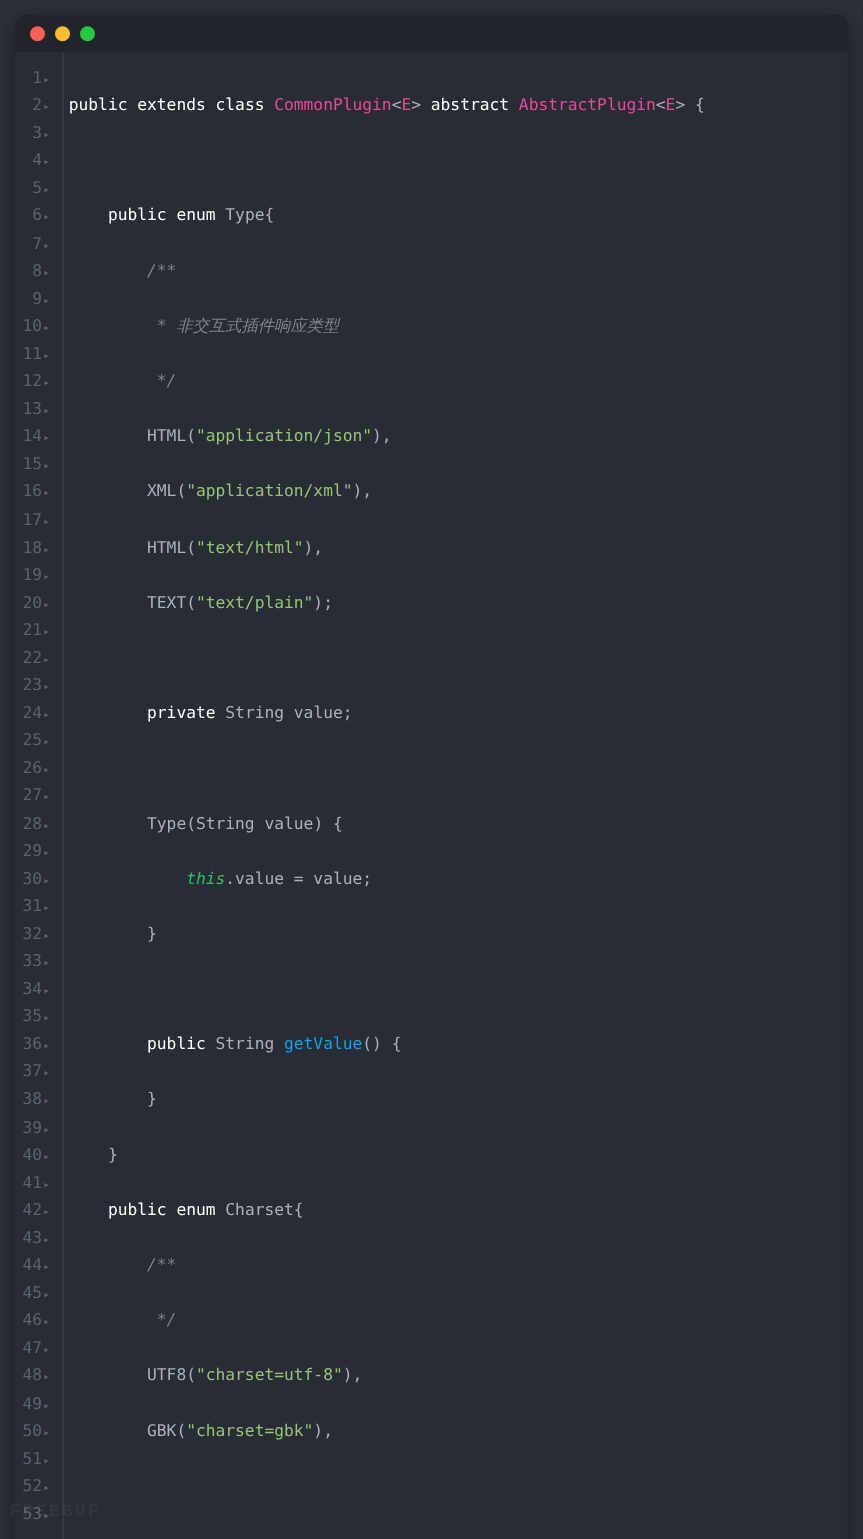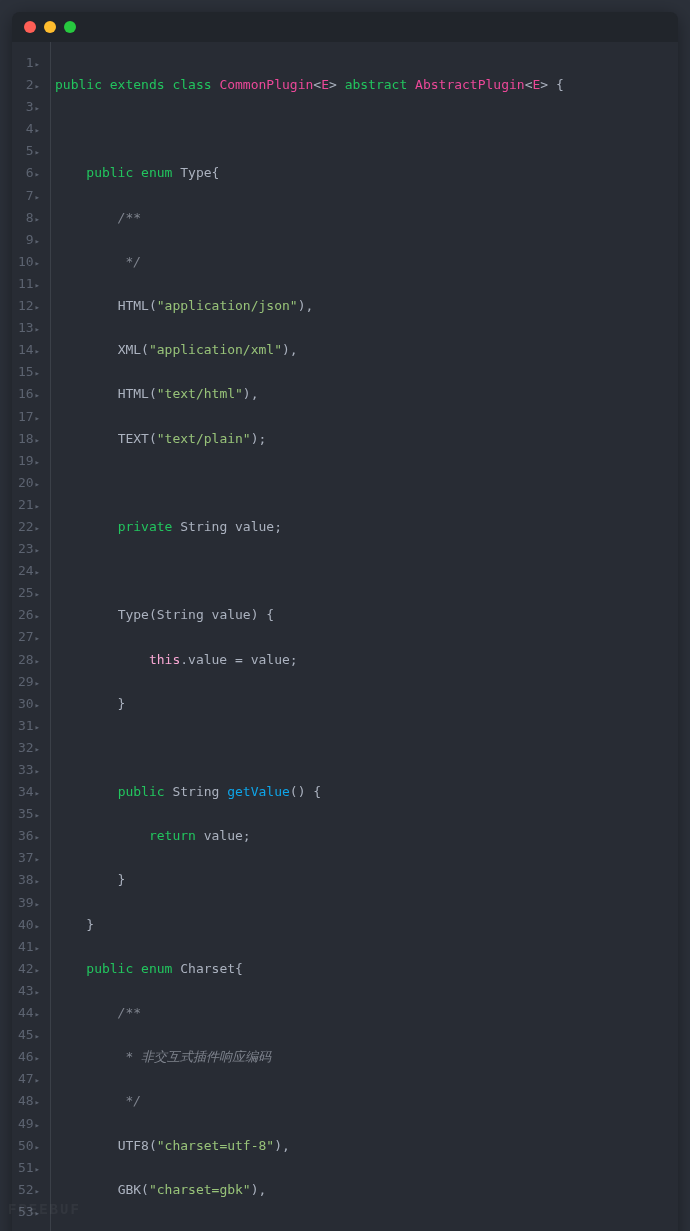"public" .kw { color: #22c55e -> #ffffff }
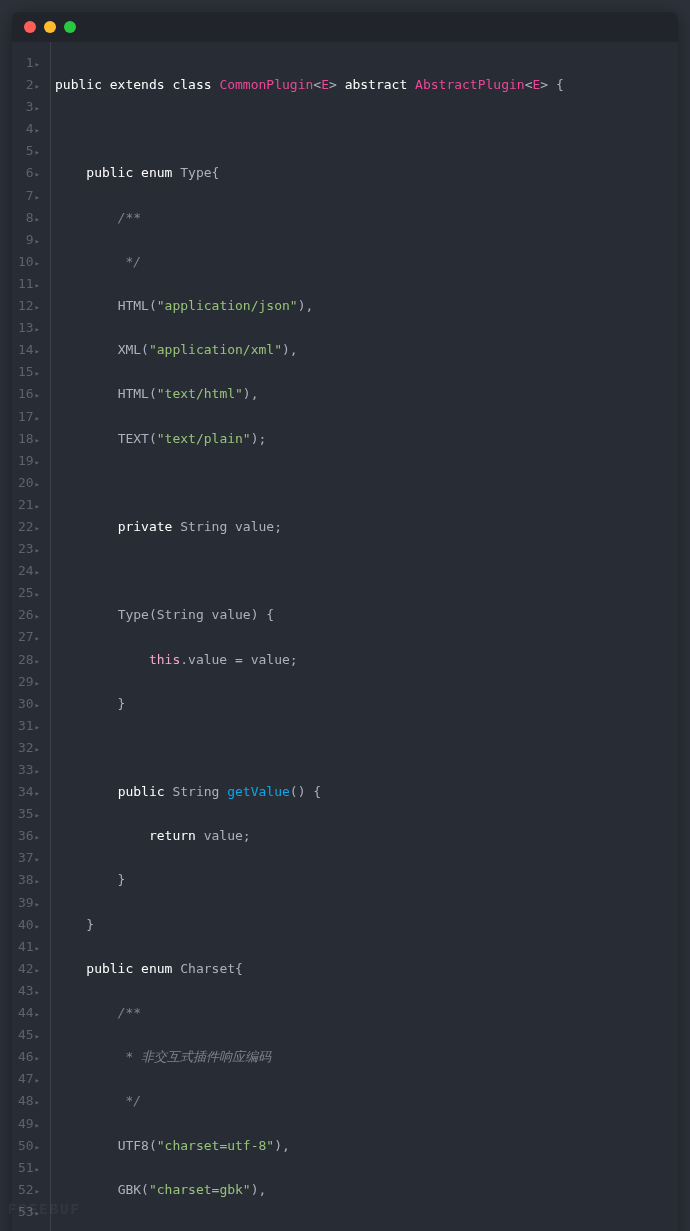"* 非交互式插件响应类型" div { html: none -> <div> <span> * 非交互式插件响应类型</span></div> }
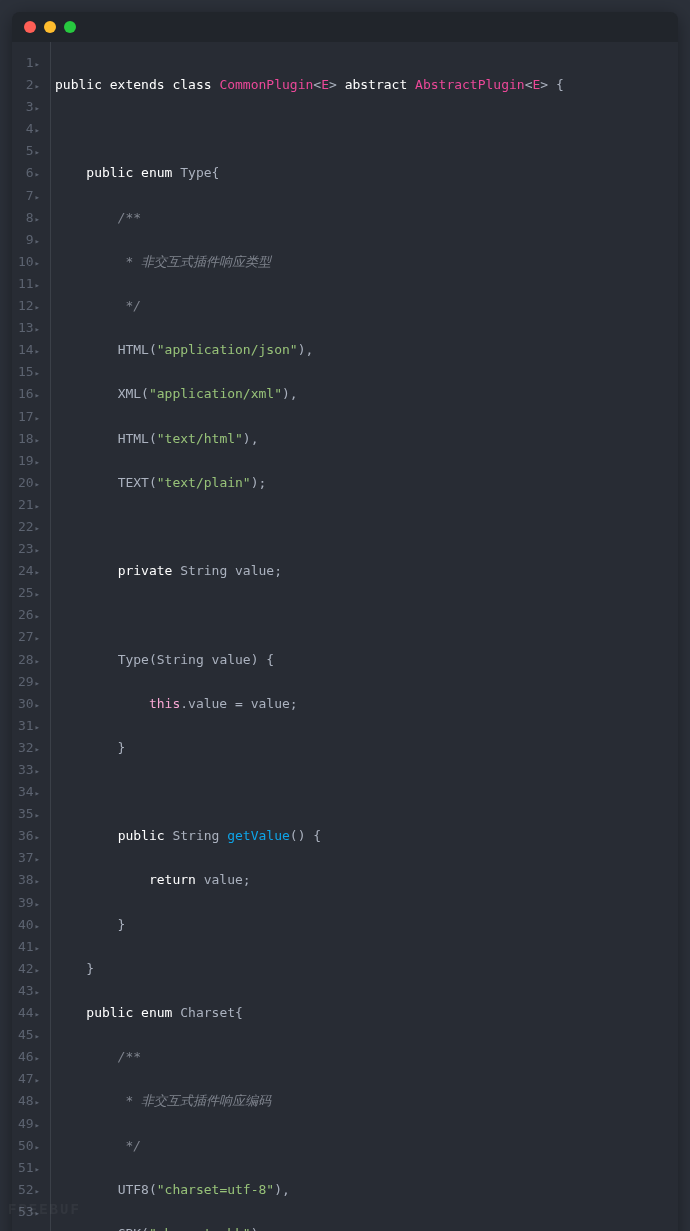"this" .this { color: #f9a8d4 -> #22c55e; font-style: none -> italic }
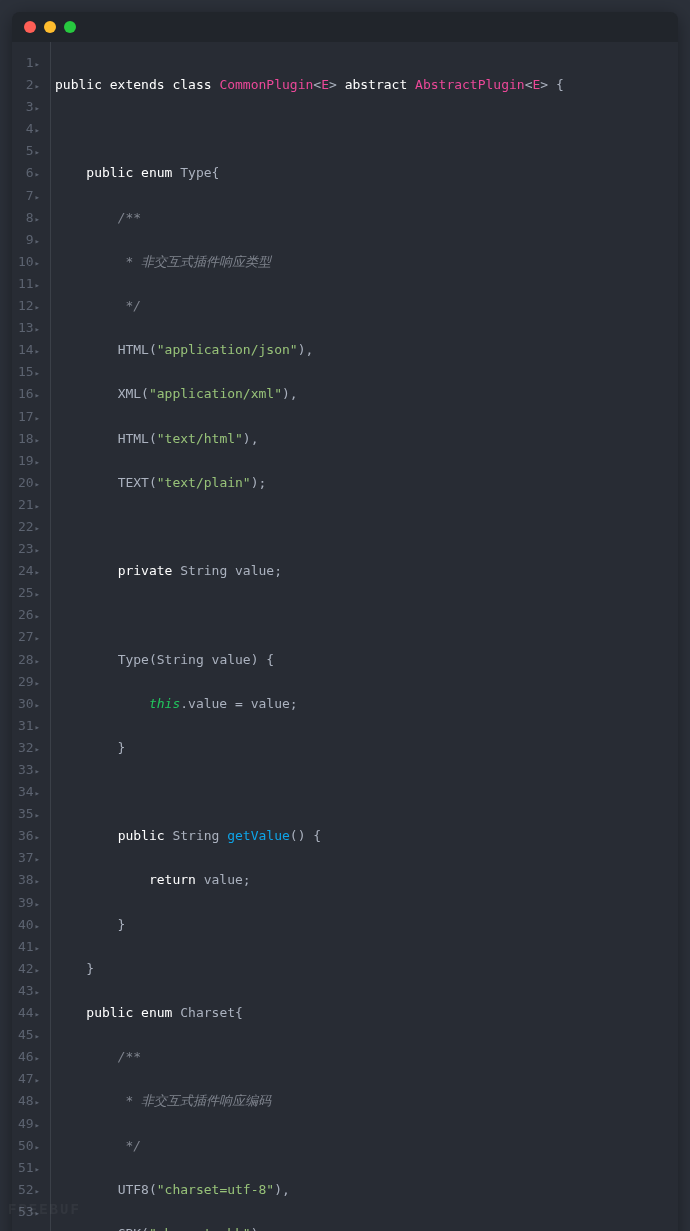"return value;" div { html: <div> <span>return</span> <span>value</span>;</div> -> none }
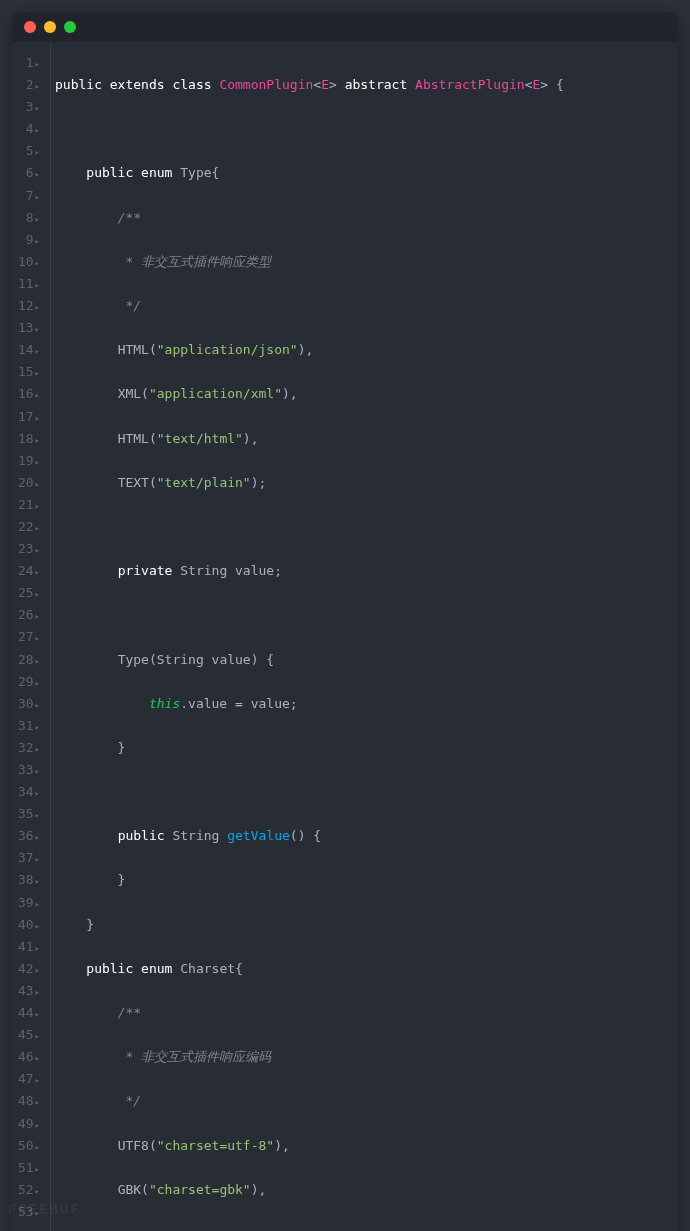"* 非交互式插件响应编码" div { html: <div> <span> * 非交互式插件响应编码</span></div> -> none }
